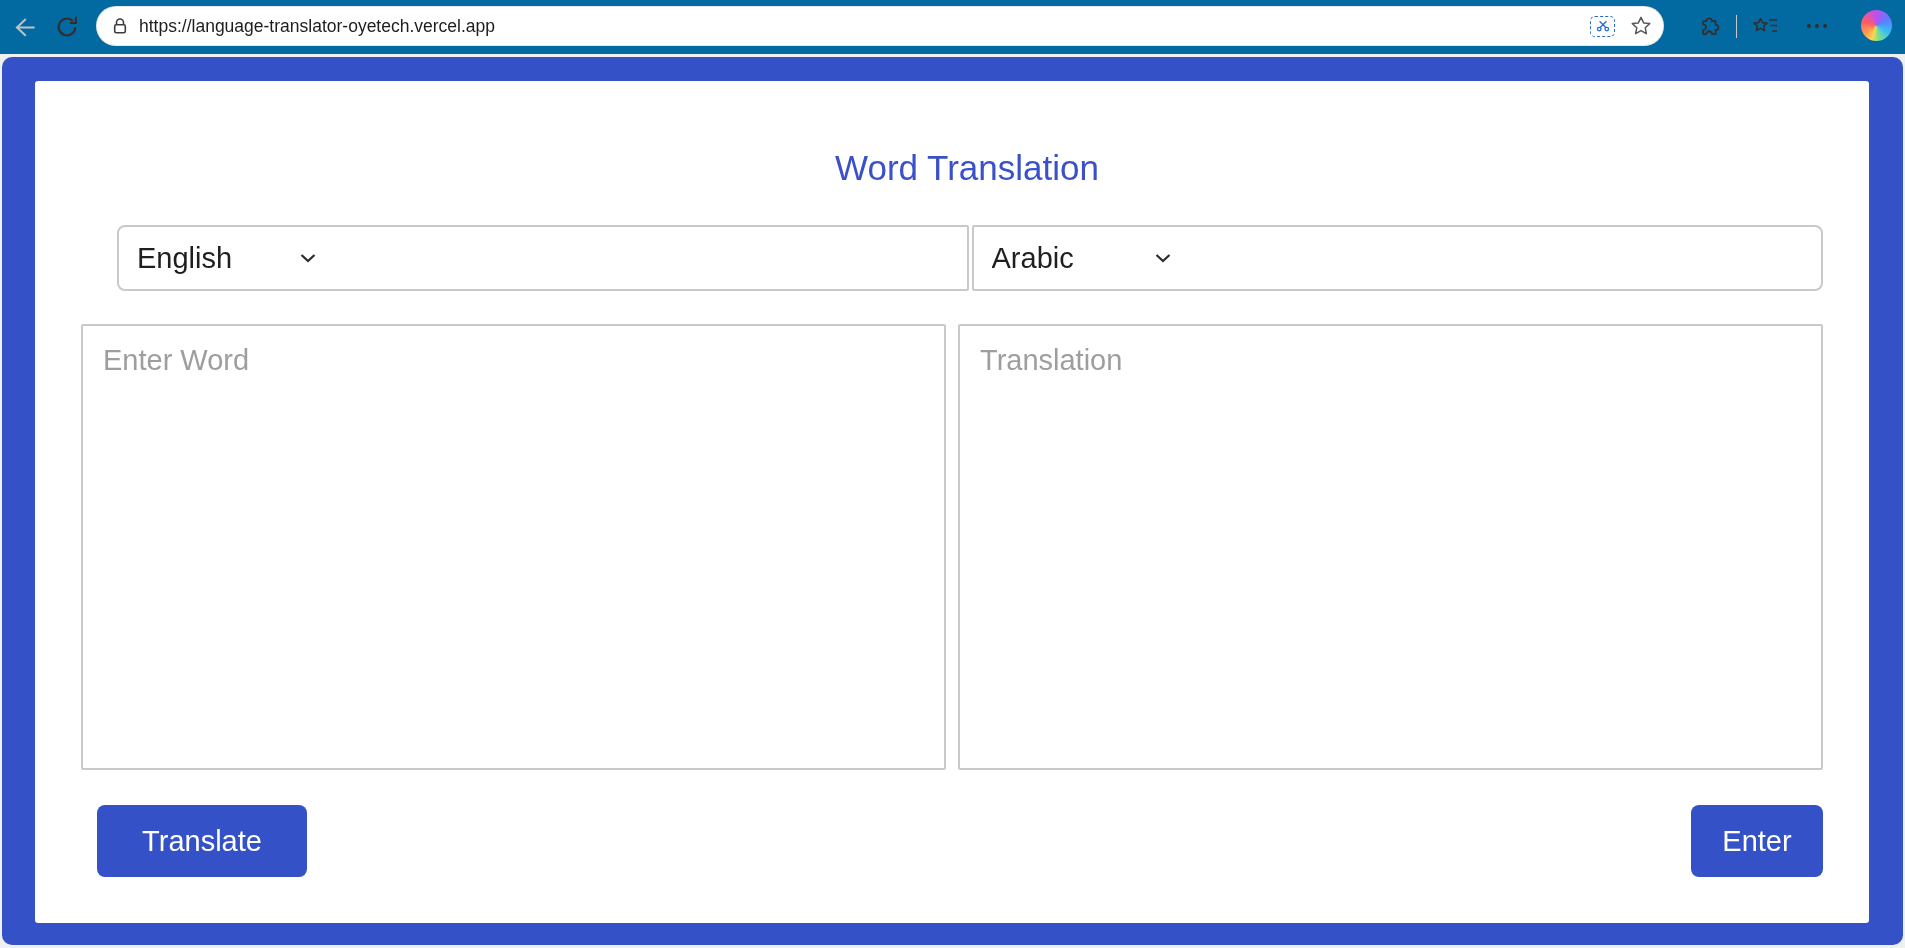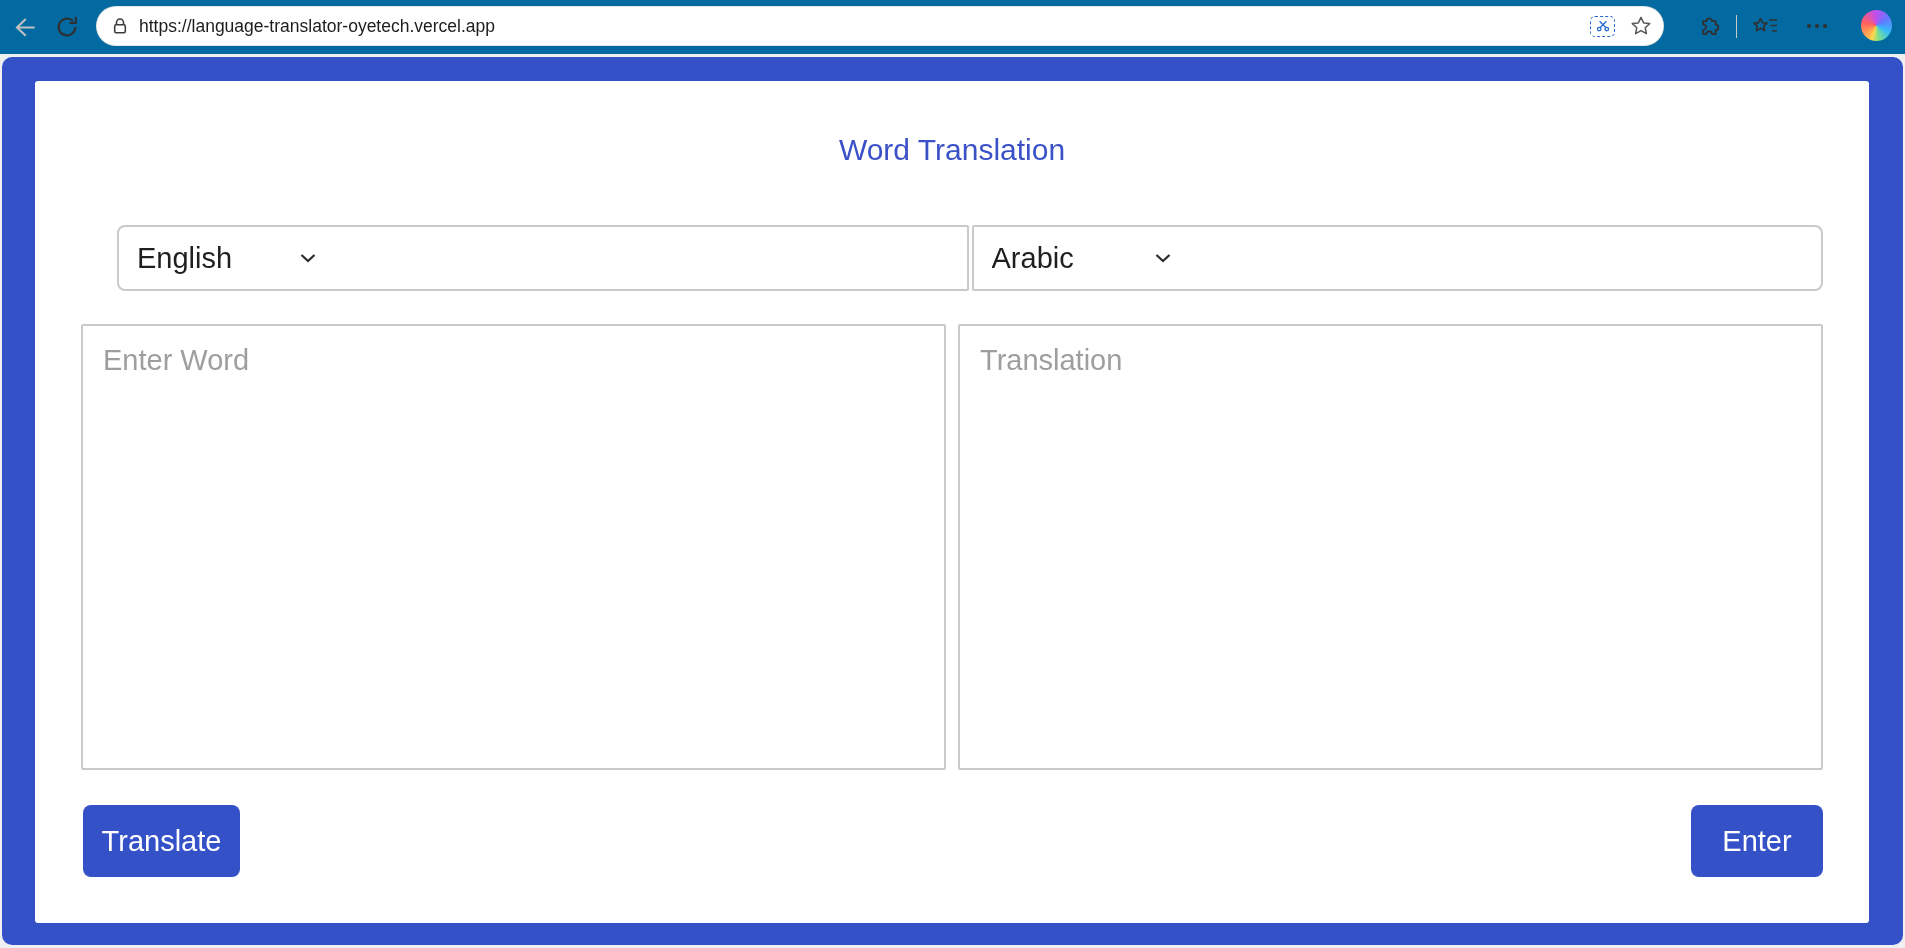"Word Translation" .app-title { font-size: 30px -> 35px; margin: 0 -> 15px }
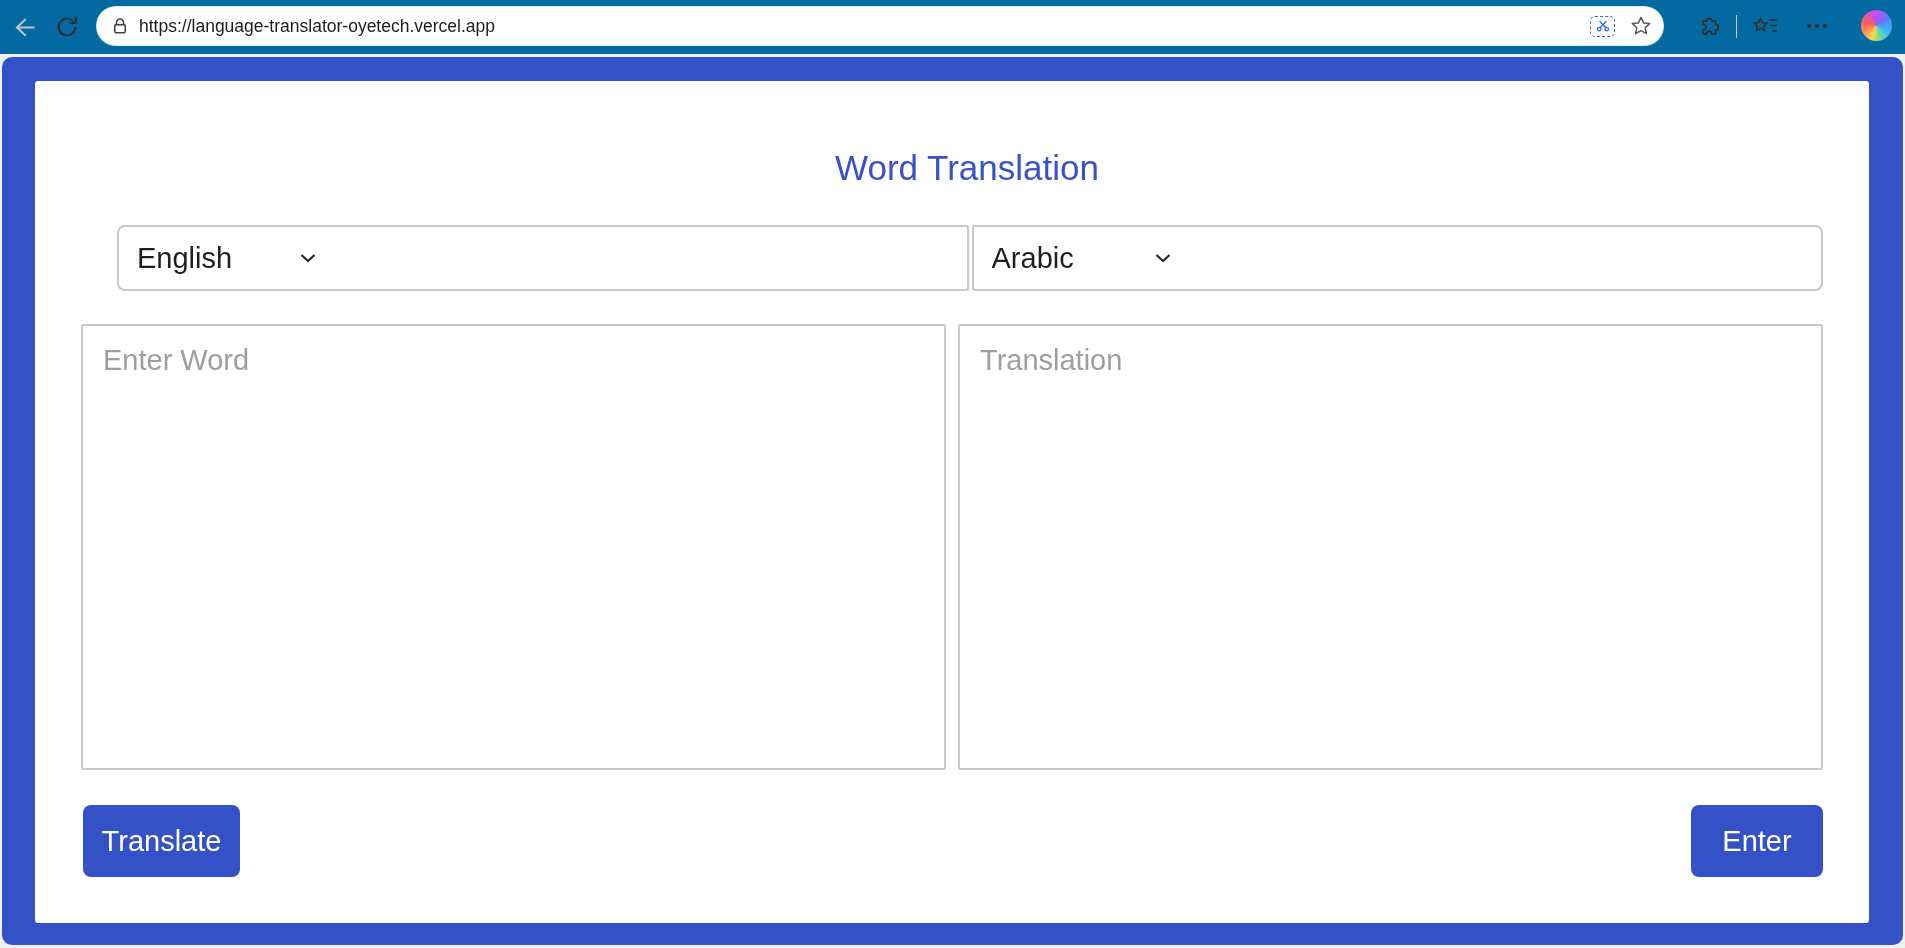"Translate" .translate { left: 2px -> 16px; width: 157px -> 210px }
